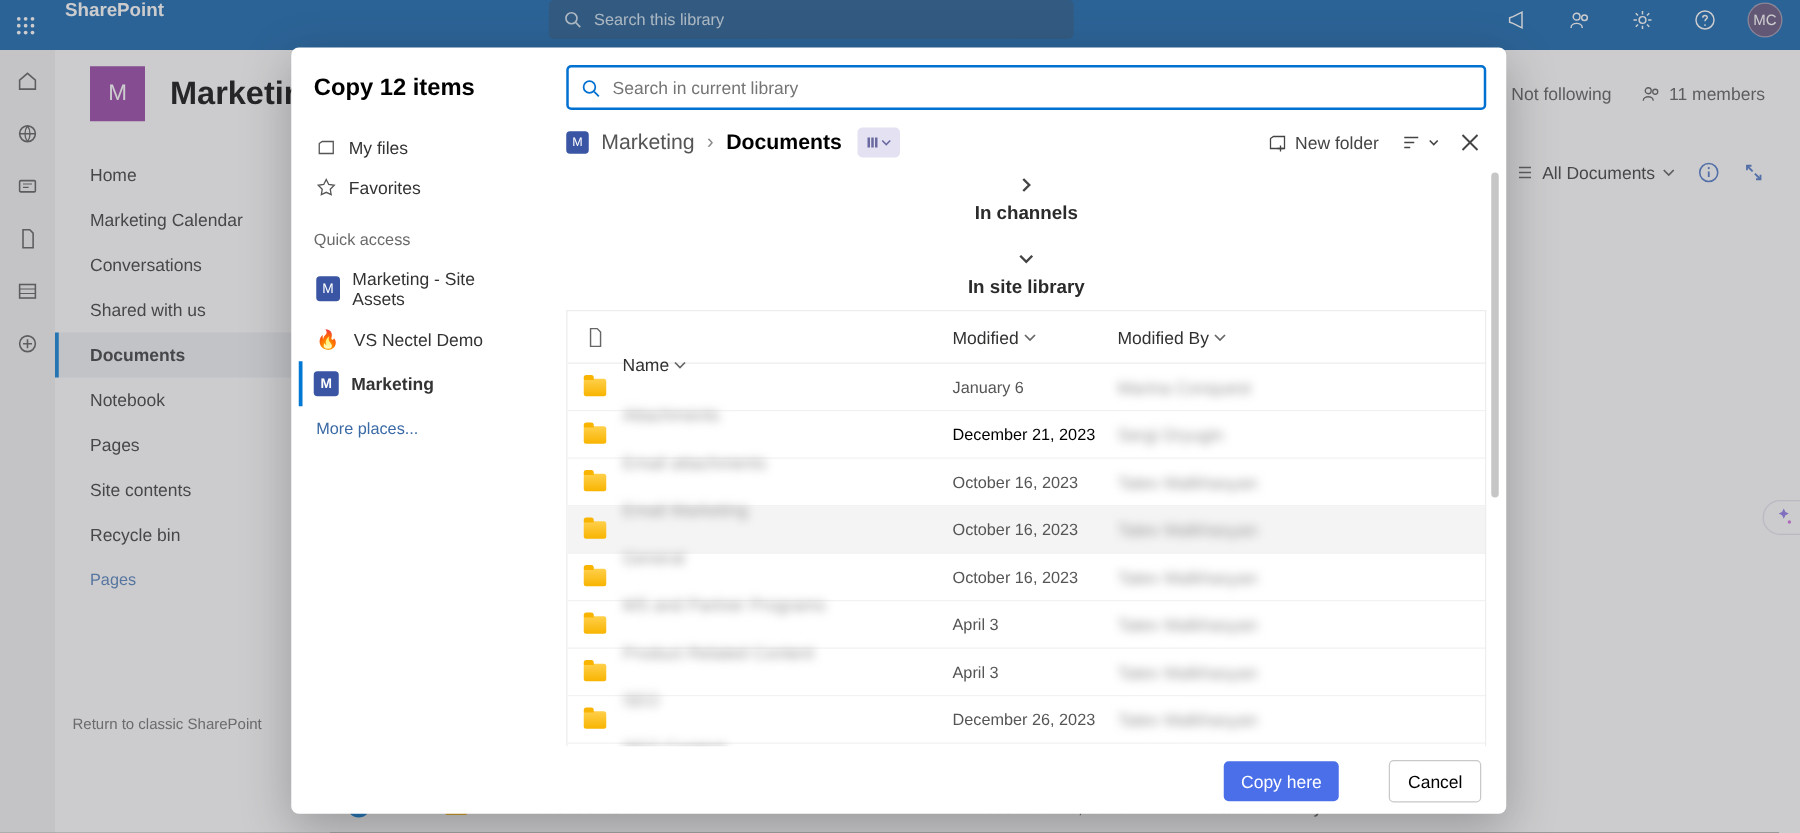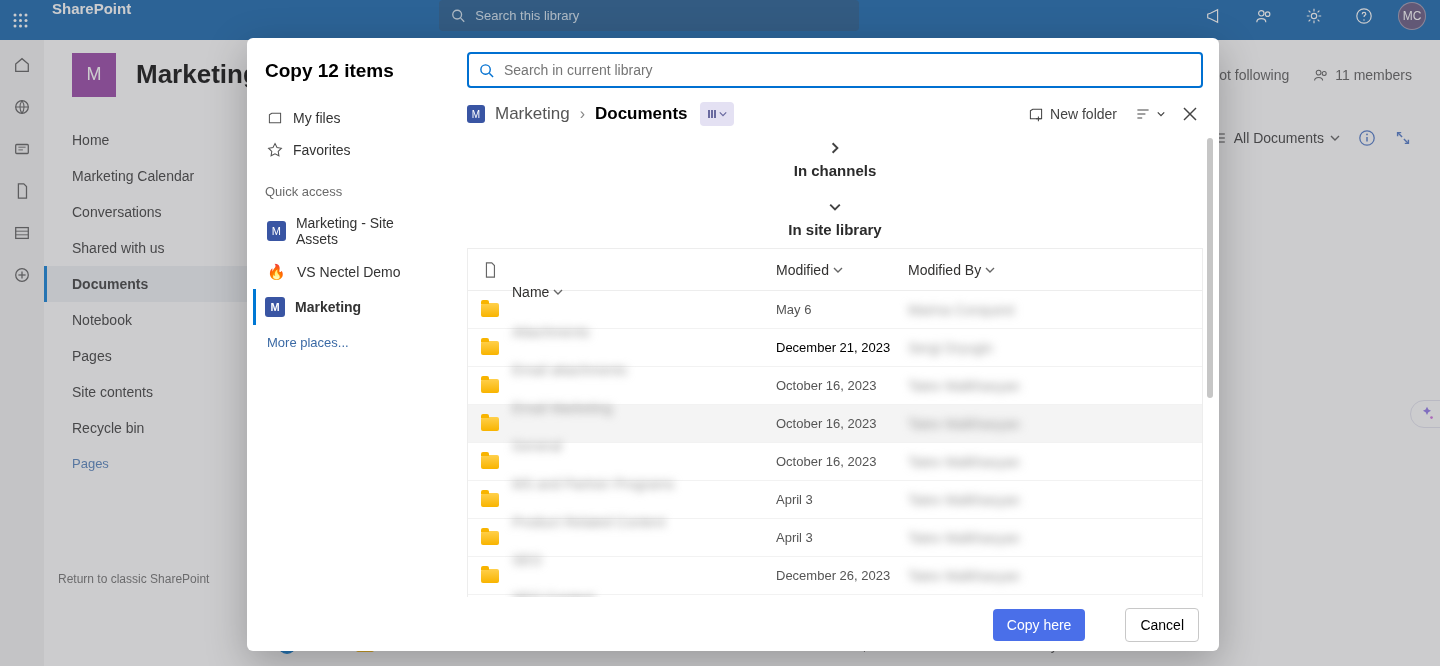"Copy 12 items" .dialog { left: 247px -> 233px }
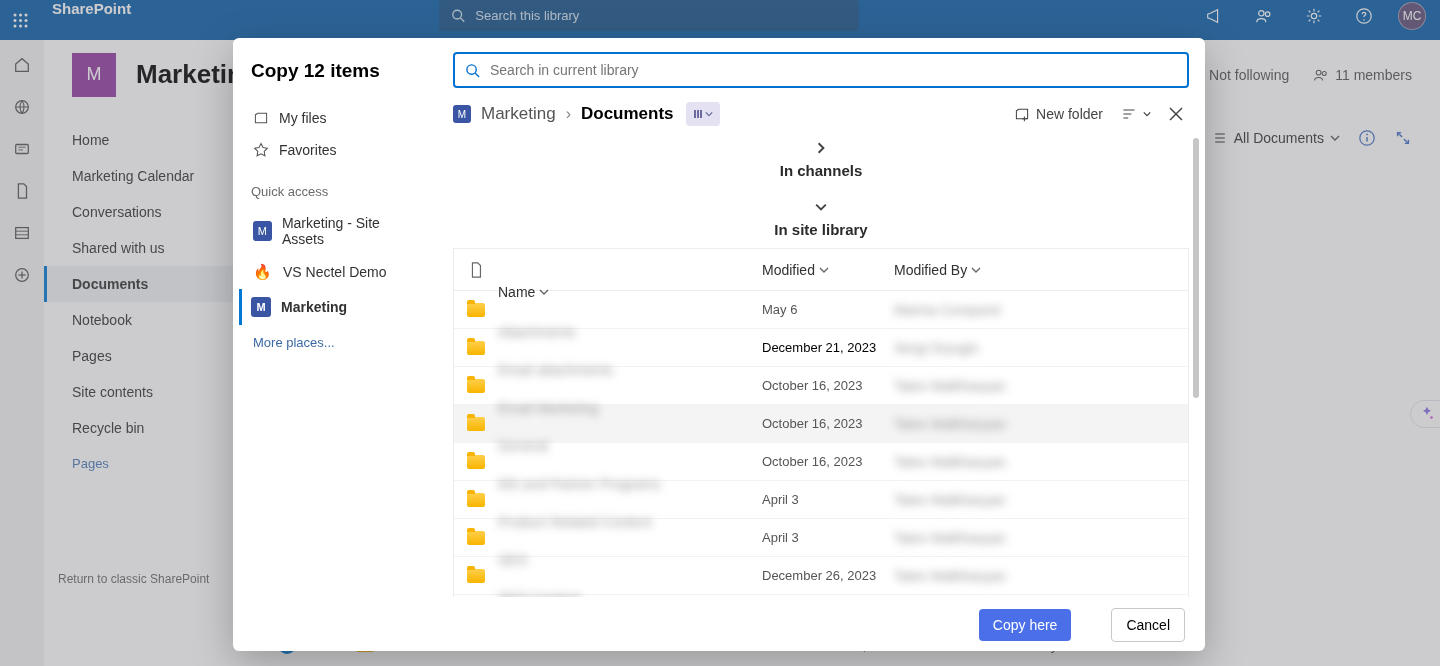"May 6" span { text: May -> January }
